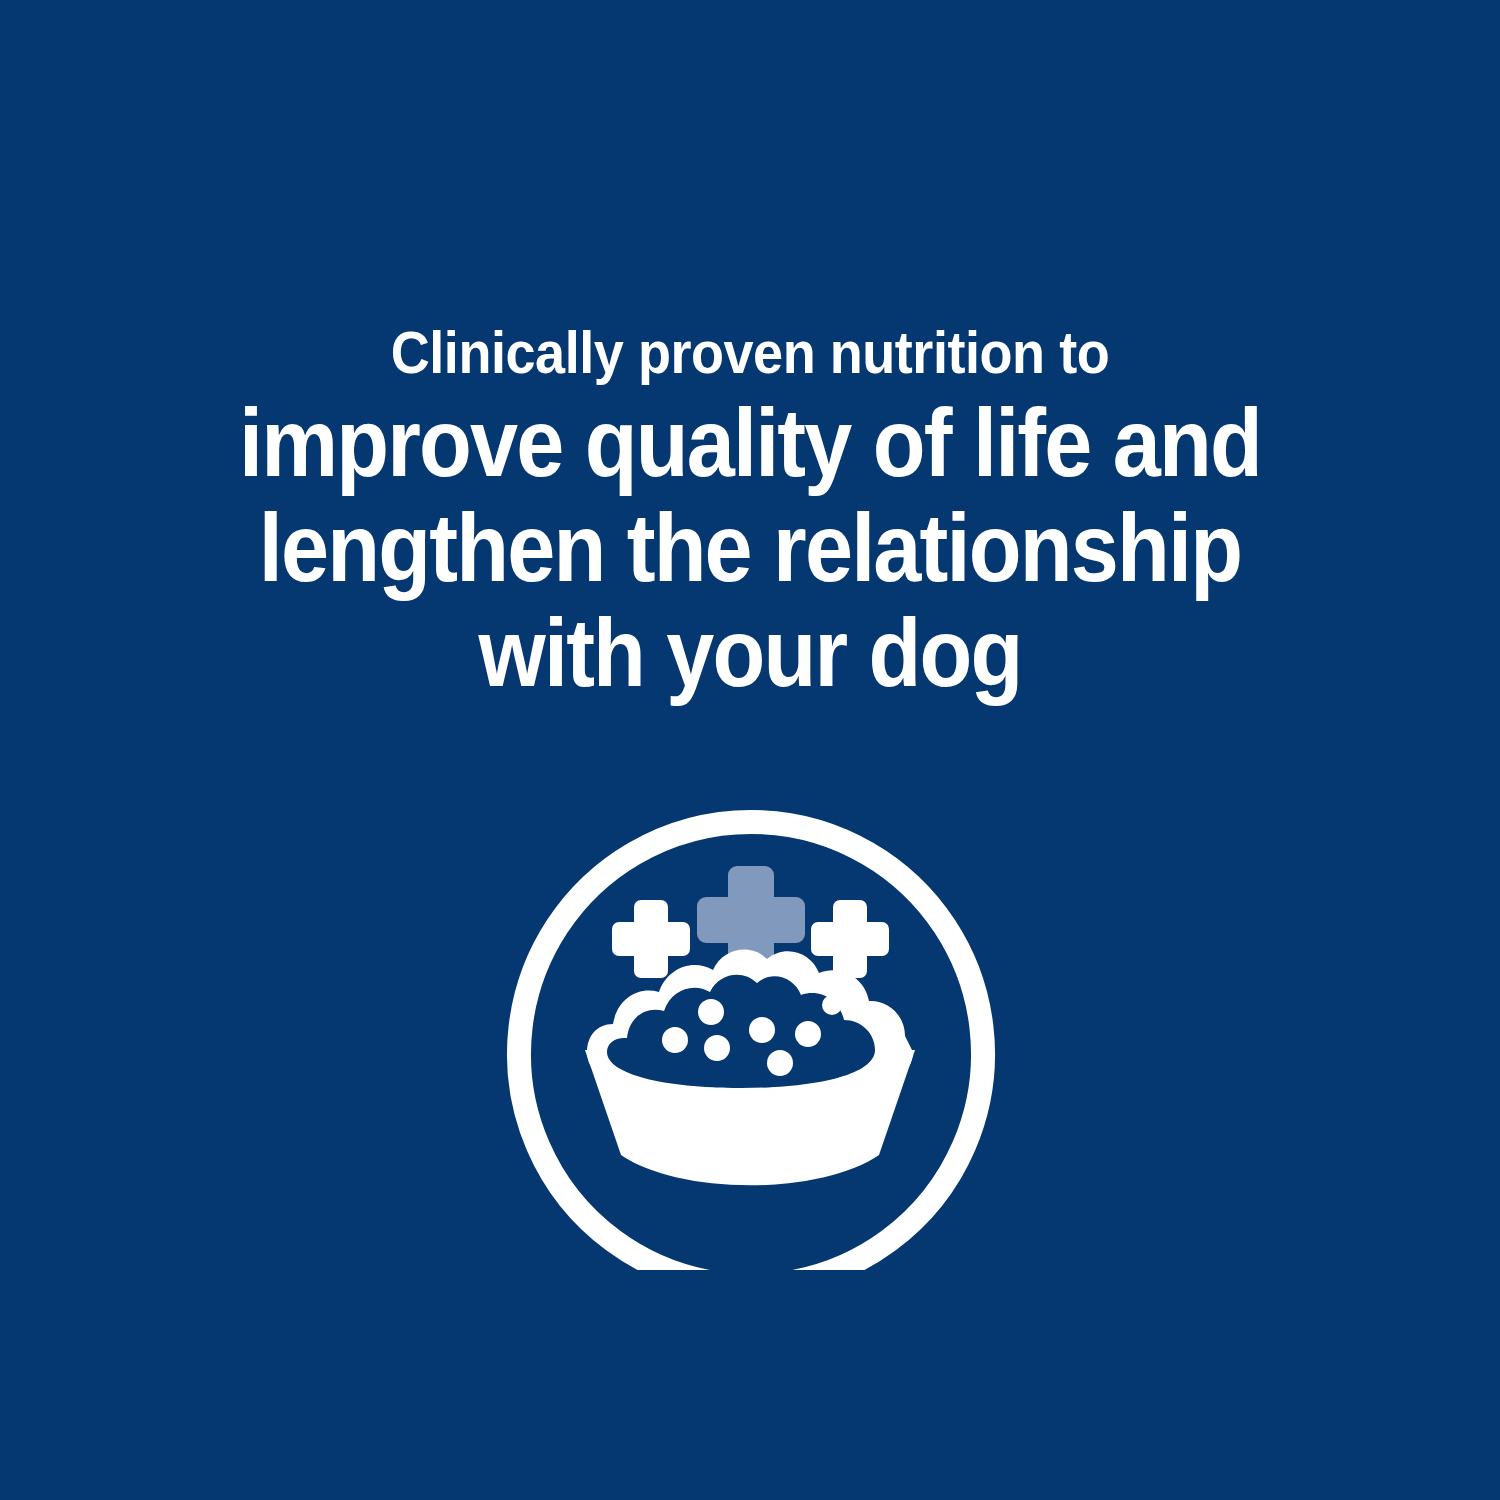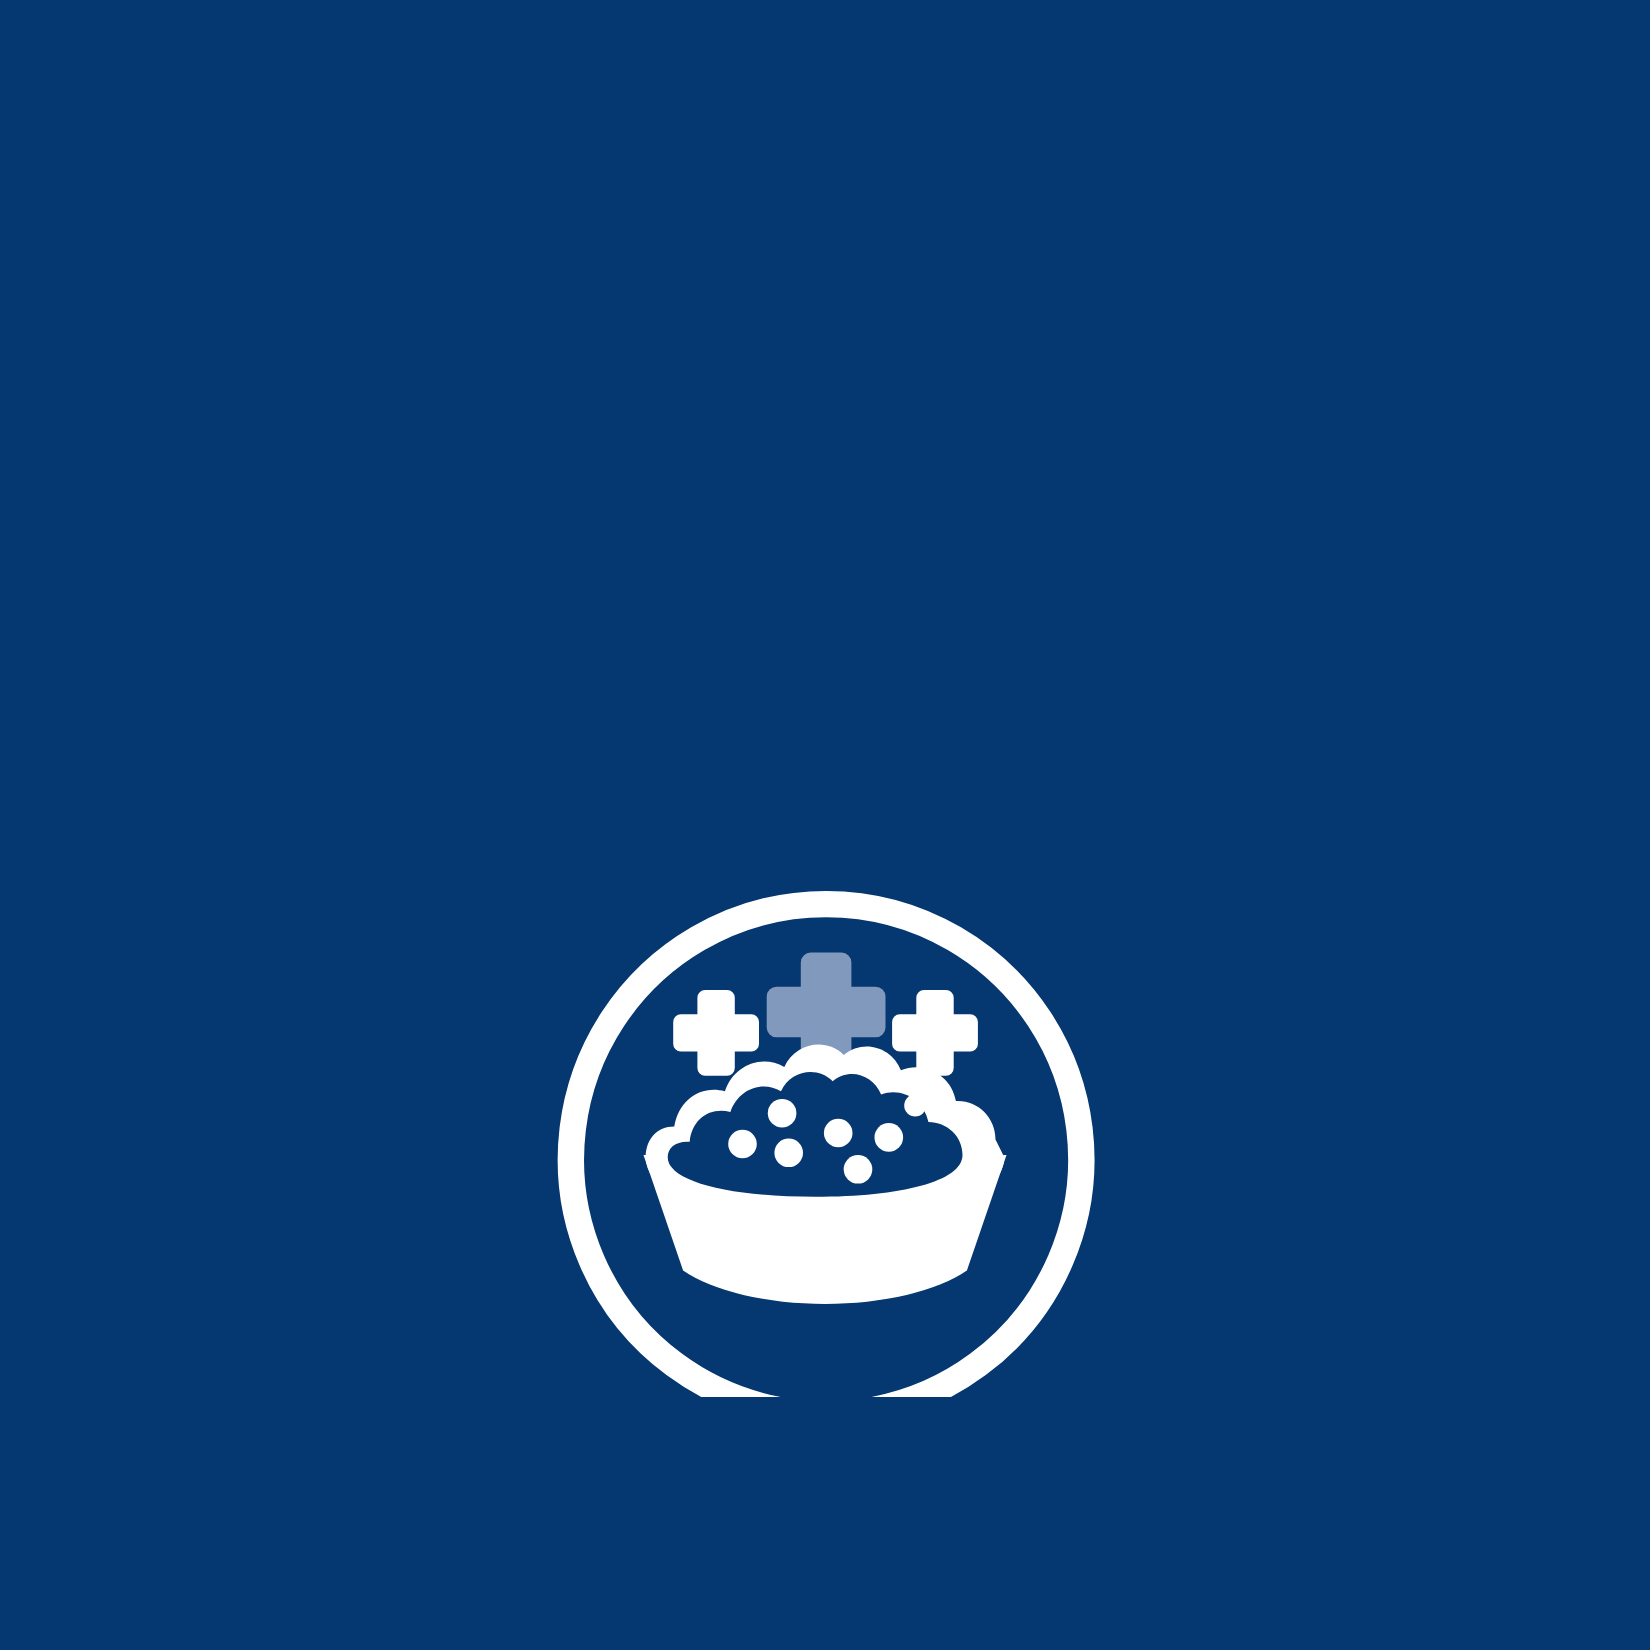"Clinically proven nutrition to" div { html: none -> <div> <span>Clinically proven nutrition to</span> <span>improve quality of life and</span> <span>lengthen the relationship</span> <span>with your dog</span> </div> }
